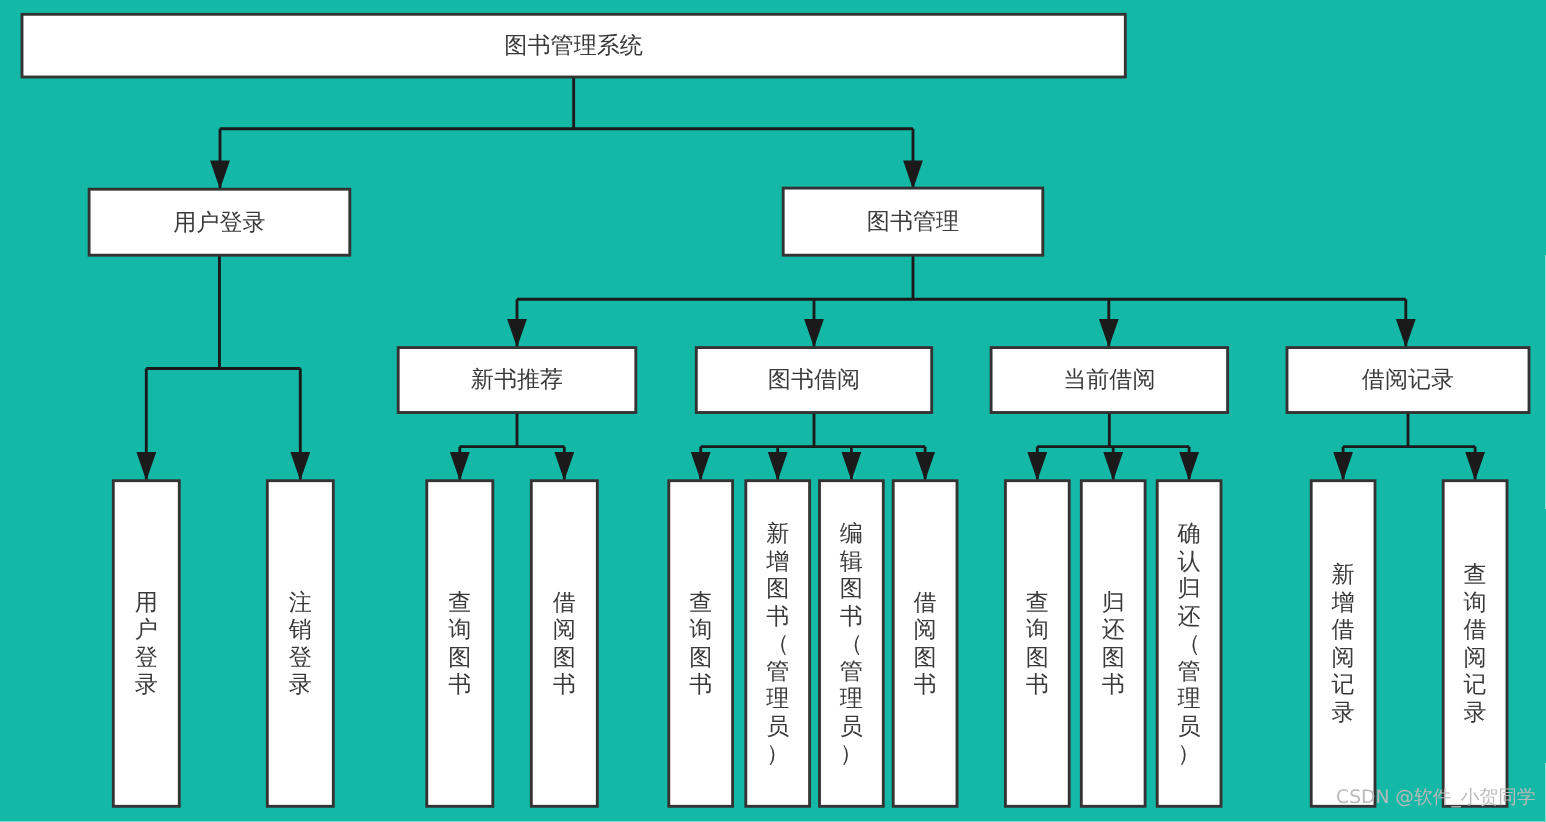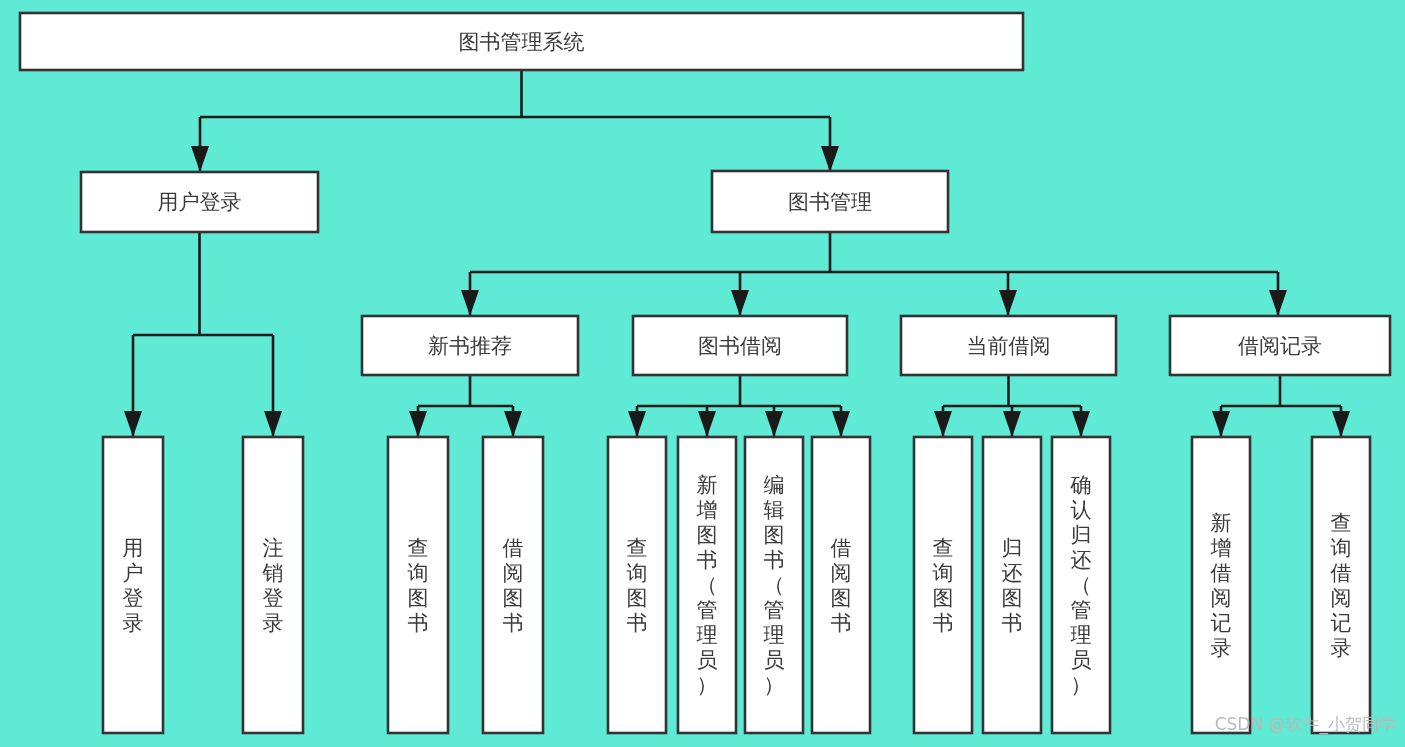"图书管理系统" #diagram-root { background: #5eead4 -> #14b8a6 }
